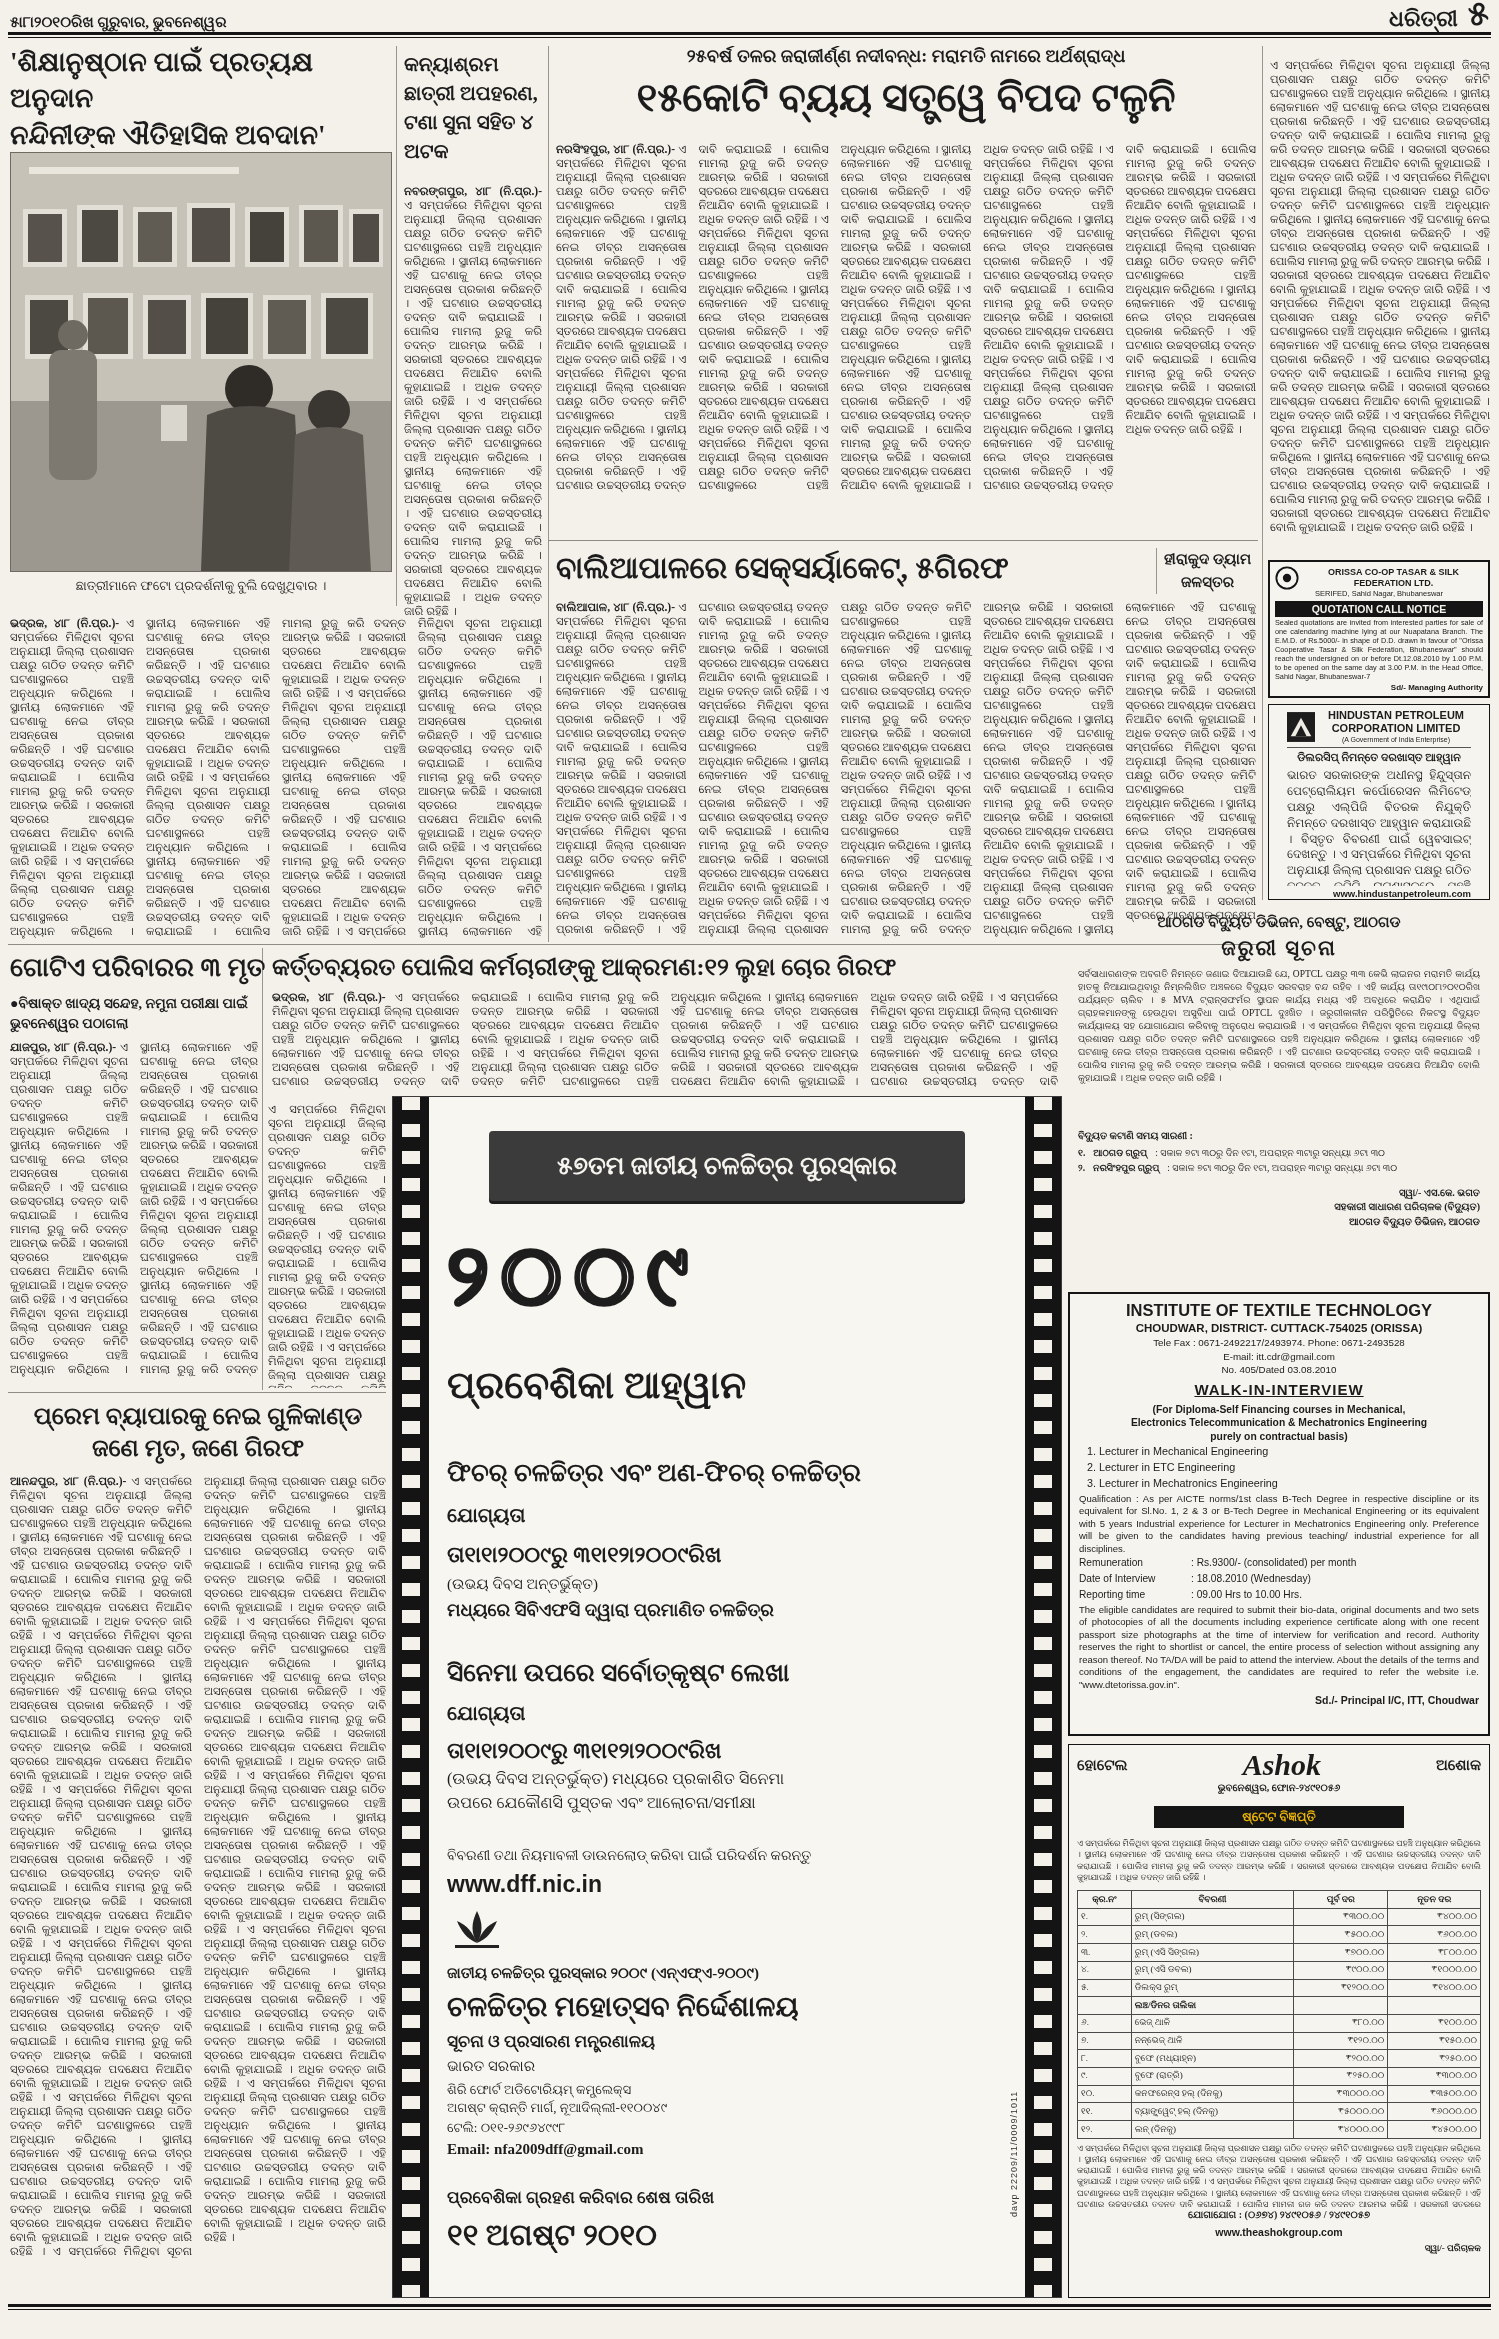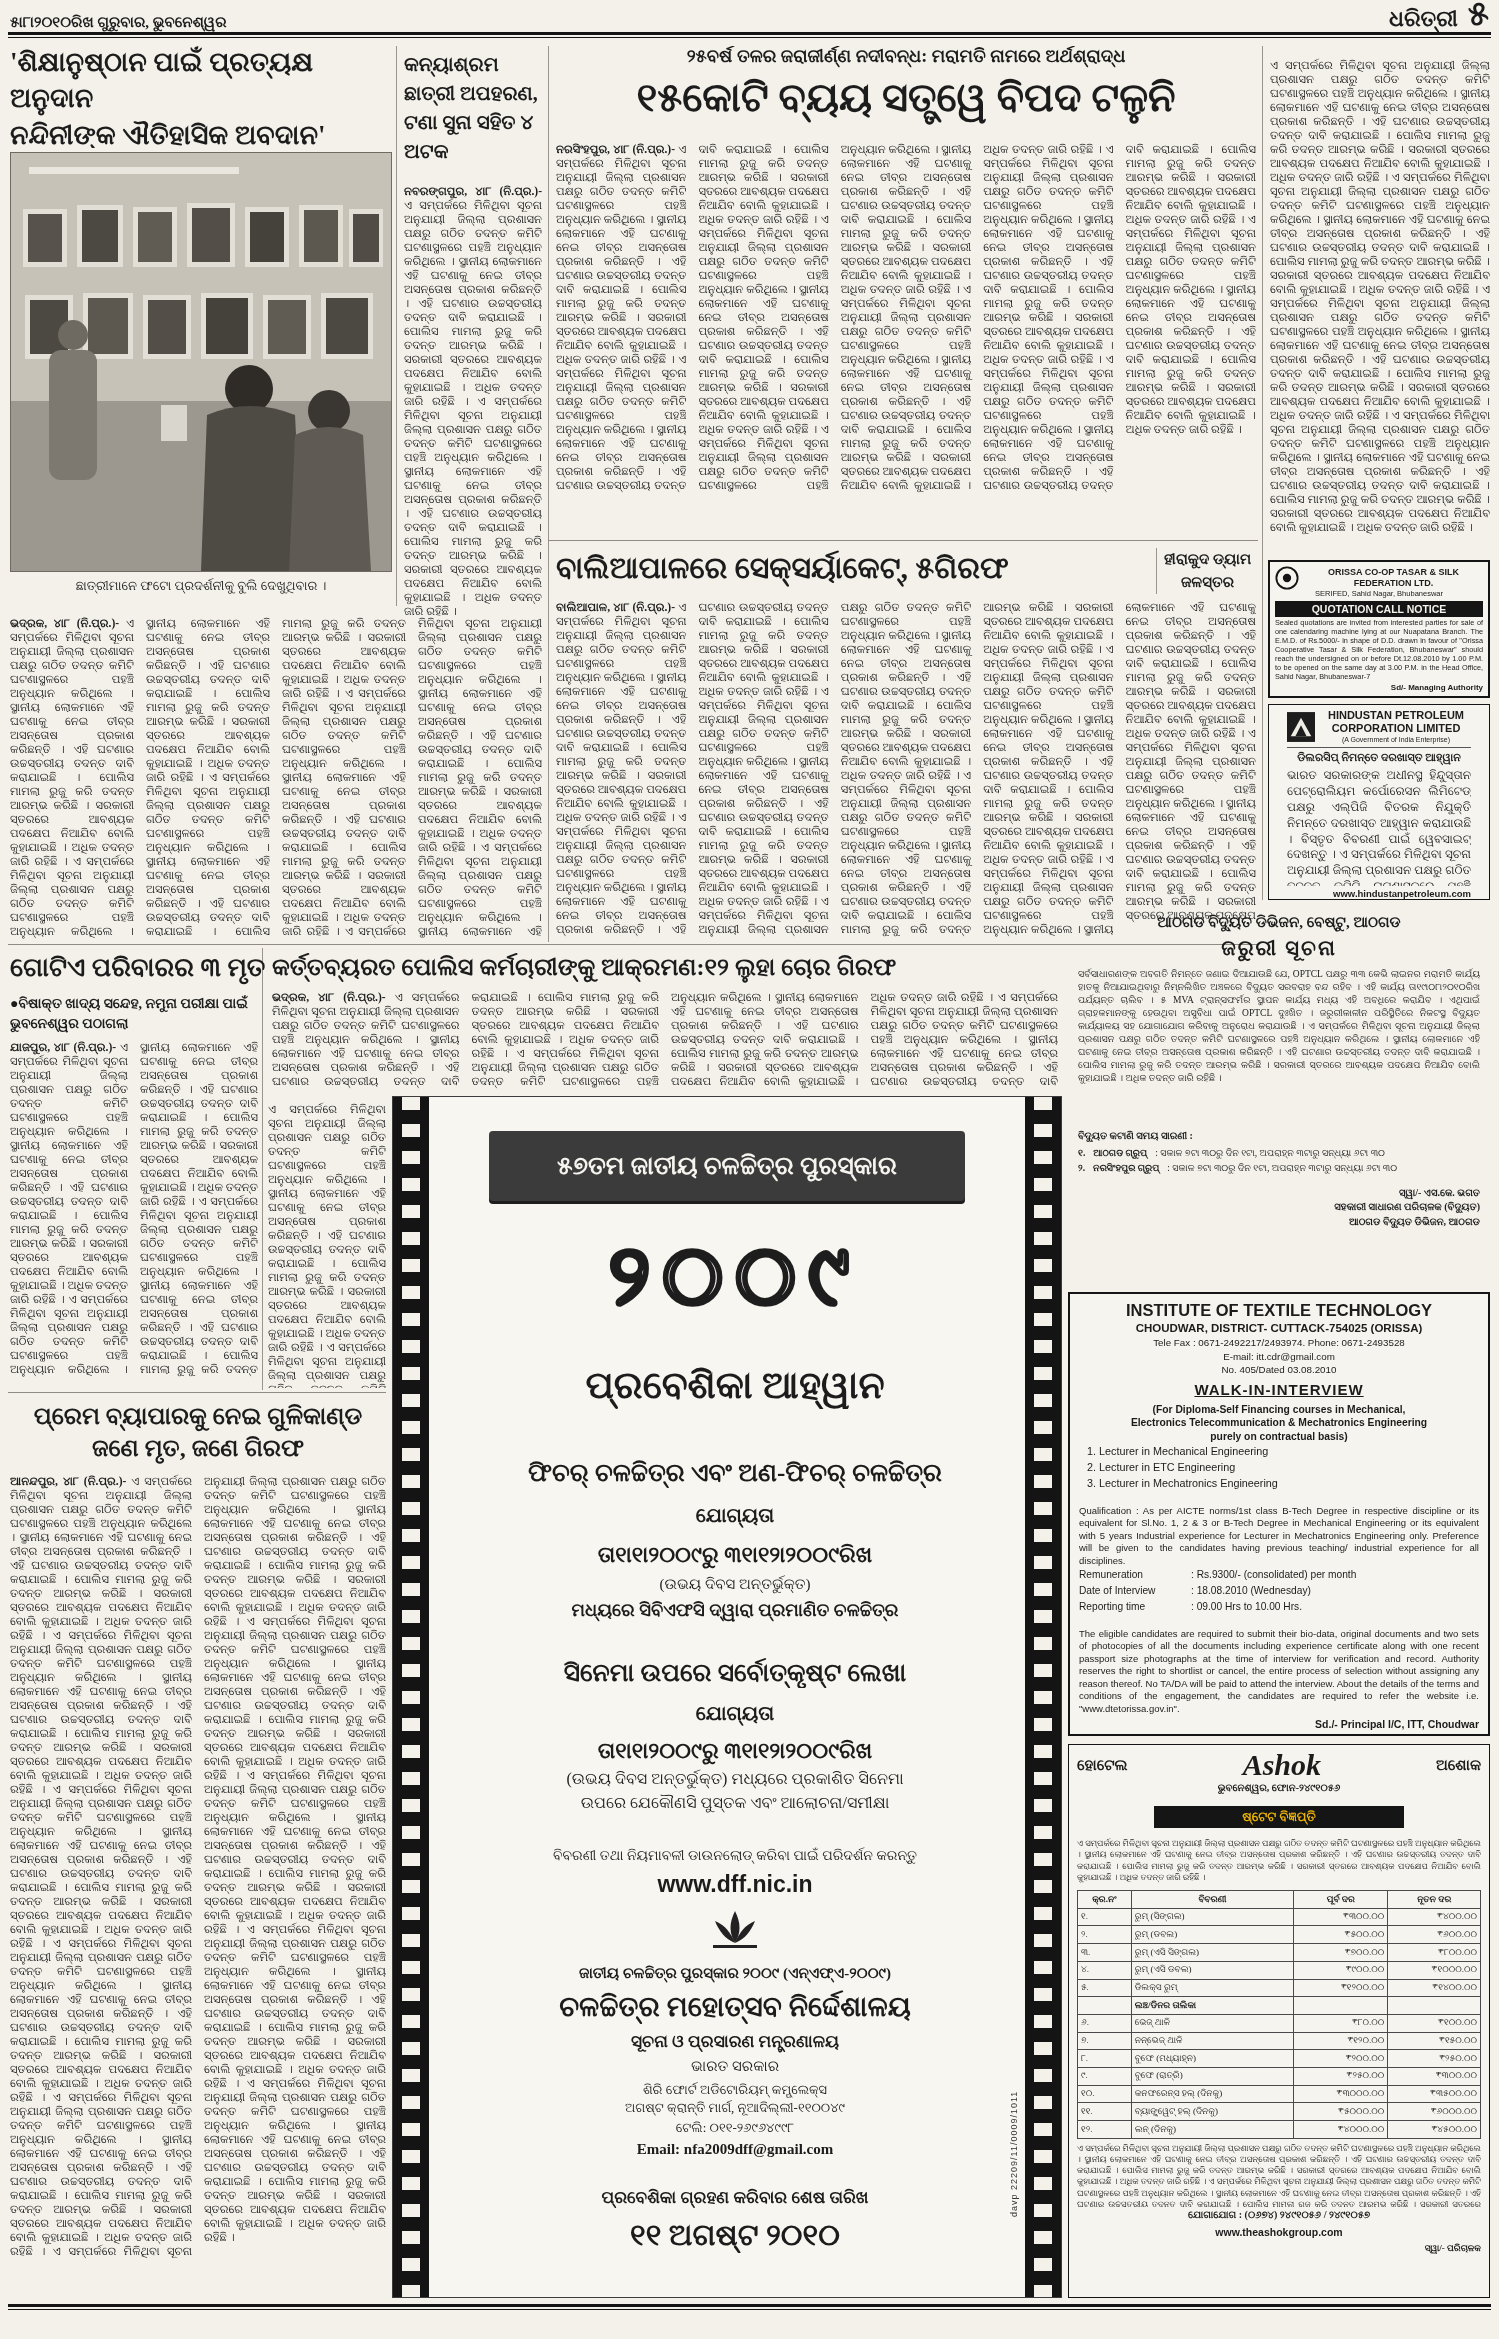"୨୦୦୯" .fc { text-align: center -> none }
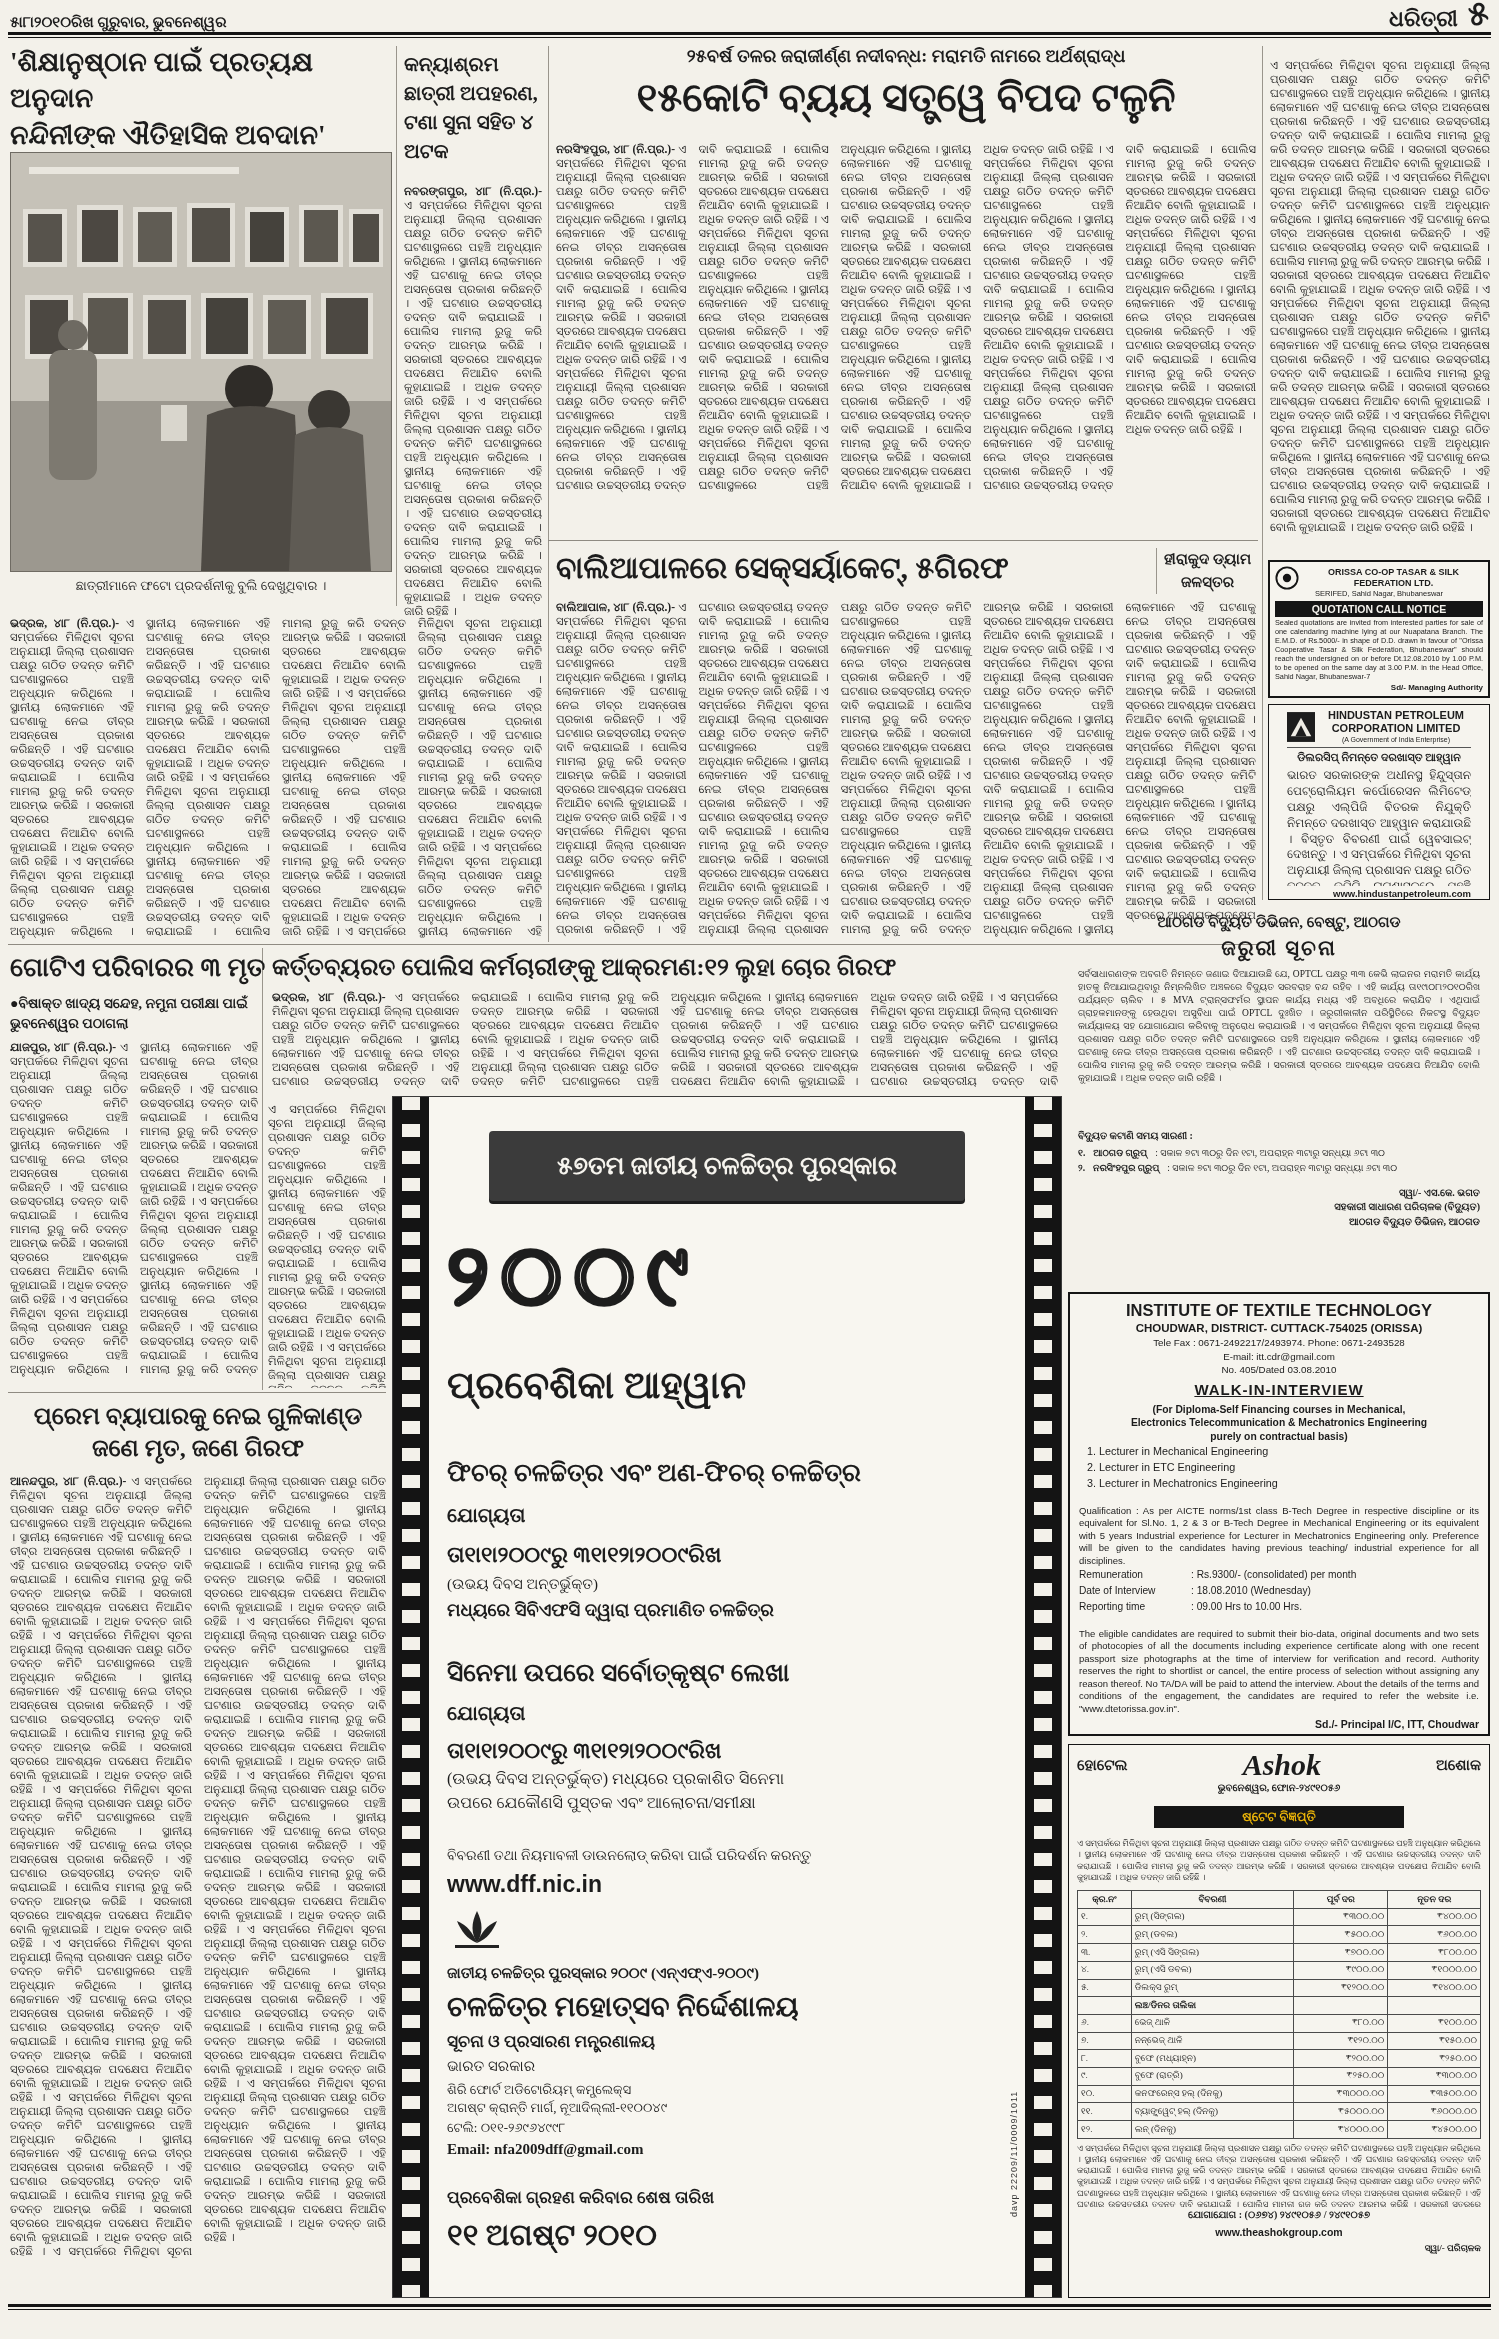"Qualification : As per AICTE" .itt-q { margin-top: 13px -> 1px }
